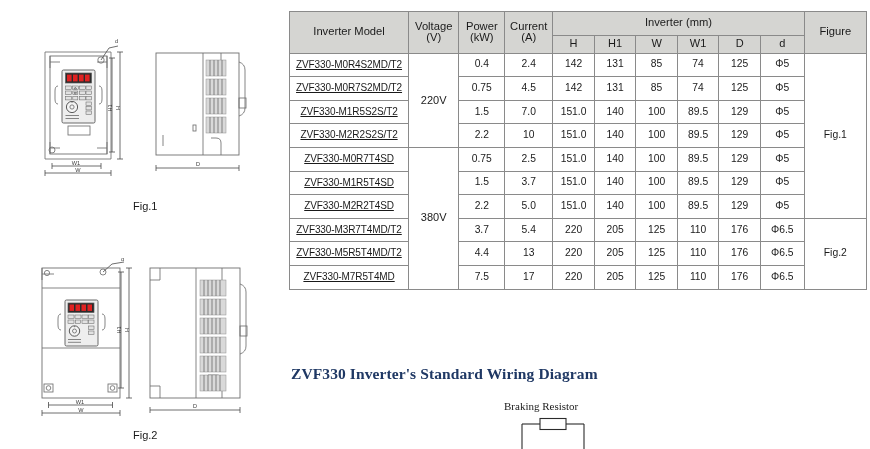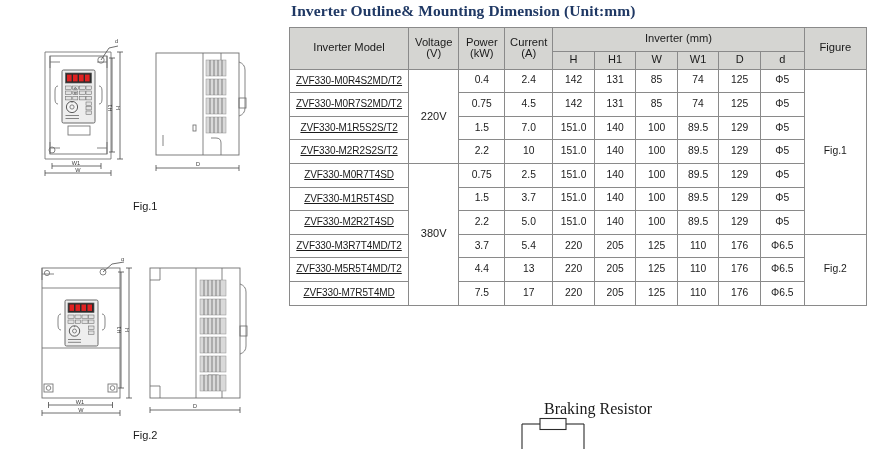"Inverter Outline& Mounting Dimension" div.heading { html: <div>Inverter Outline&amp; Mounting Dimension (Unit:mm)</div> -> none }
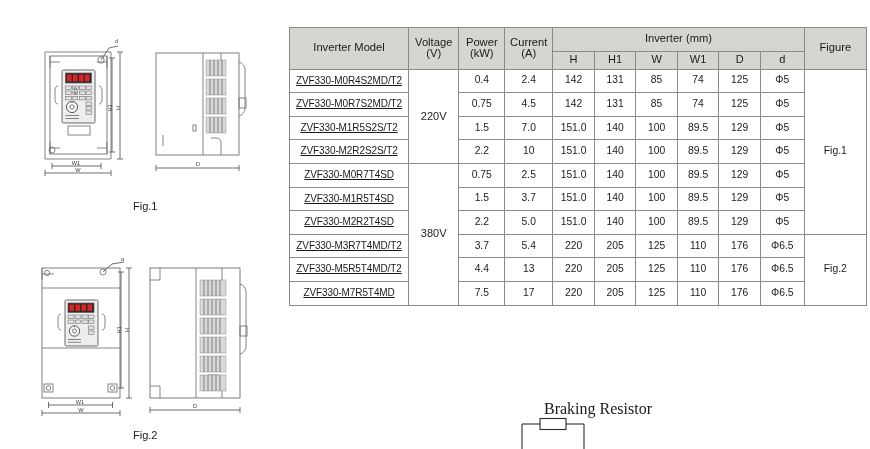"Inverter Model" .table-wrap { top: 27px -> 11px }
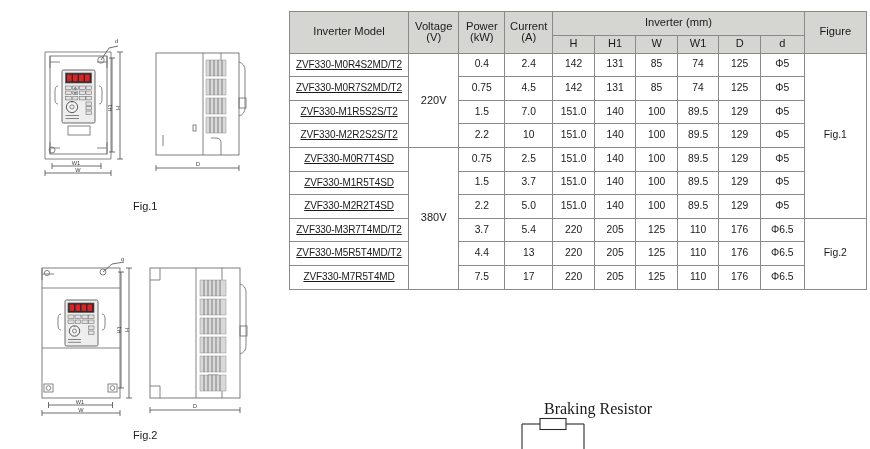"ZVF330 Inverter's Standard Wiring" div.heading { html: none -> <div>ZVF330 Inverter's Standard Wiring Diagram</div> }
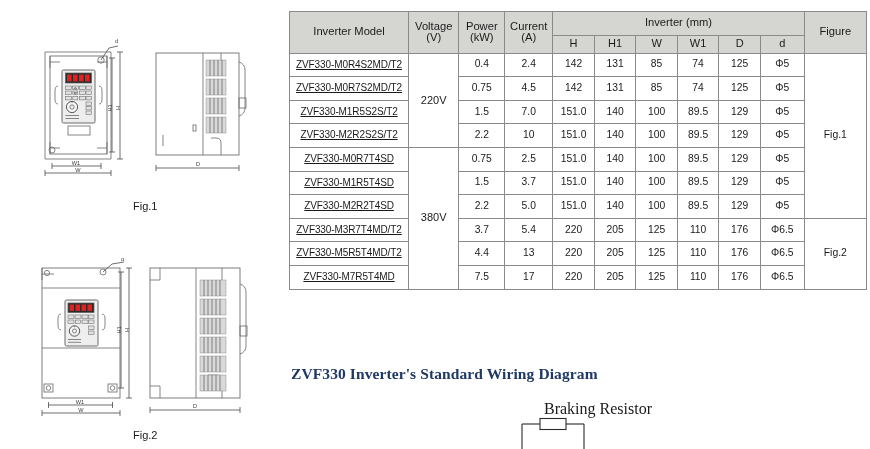"Braking Resistor" .wlabel { font-size: 16px -> 11px; margin-left: 40px -> none }
